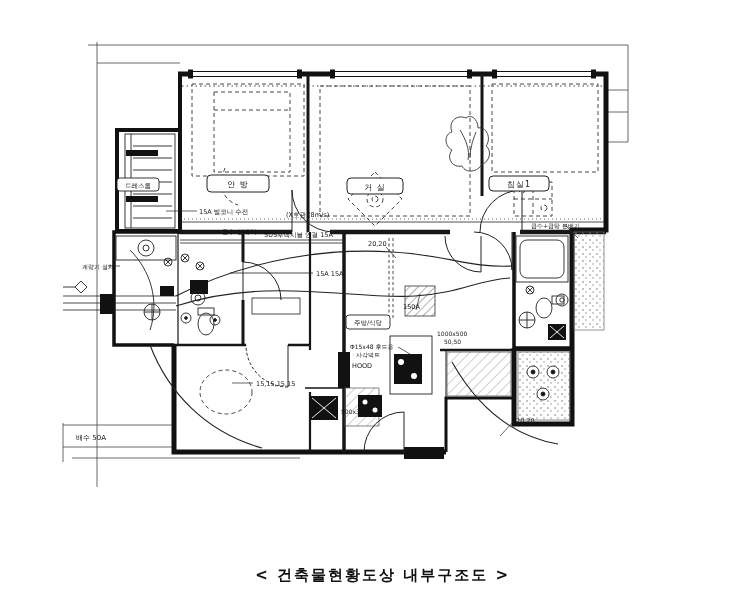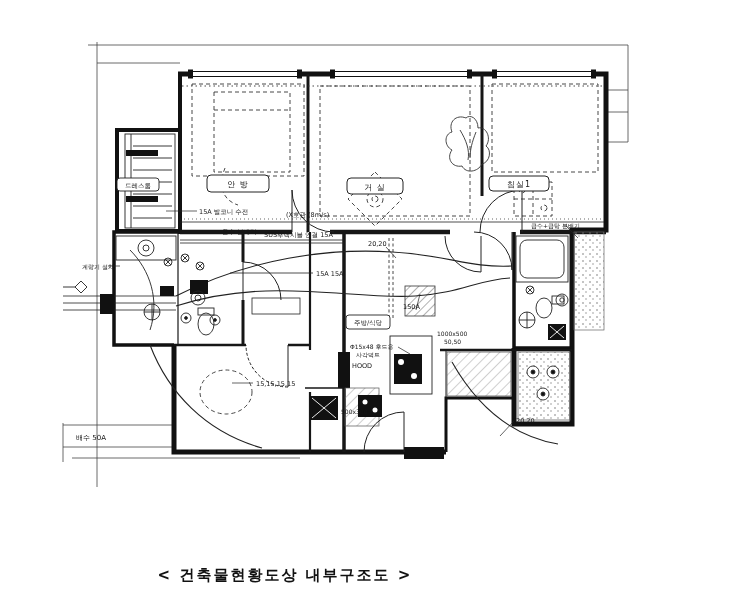"< 건축물현황도상 내부구조도 >" .caption { text-align: center -> right }
